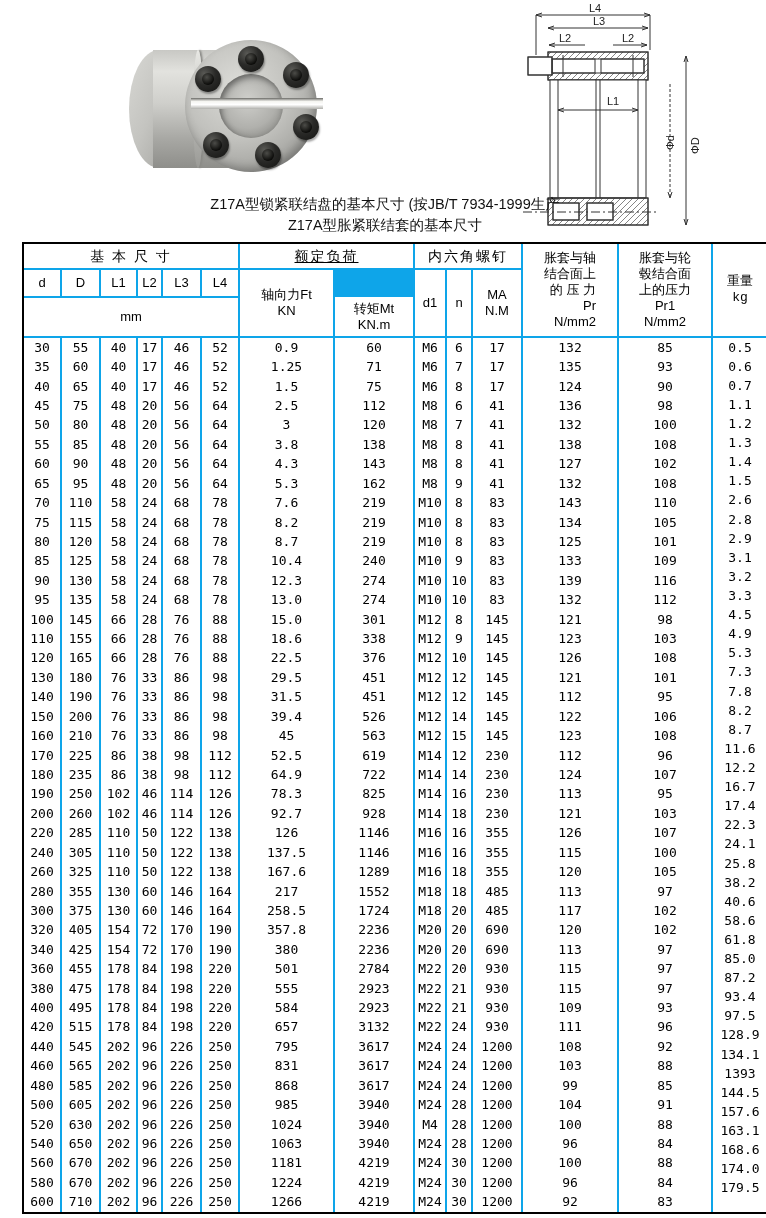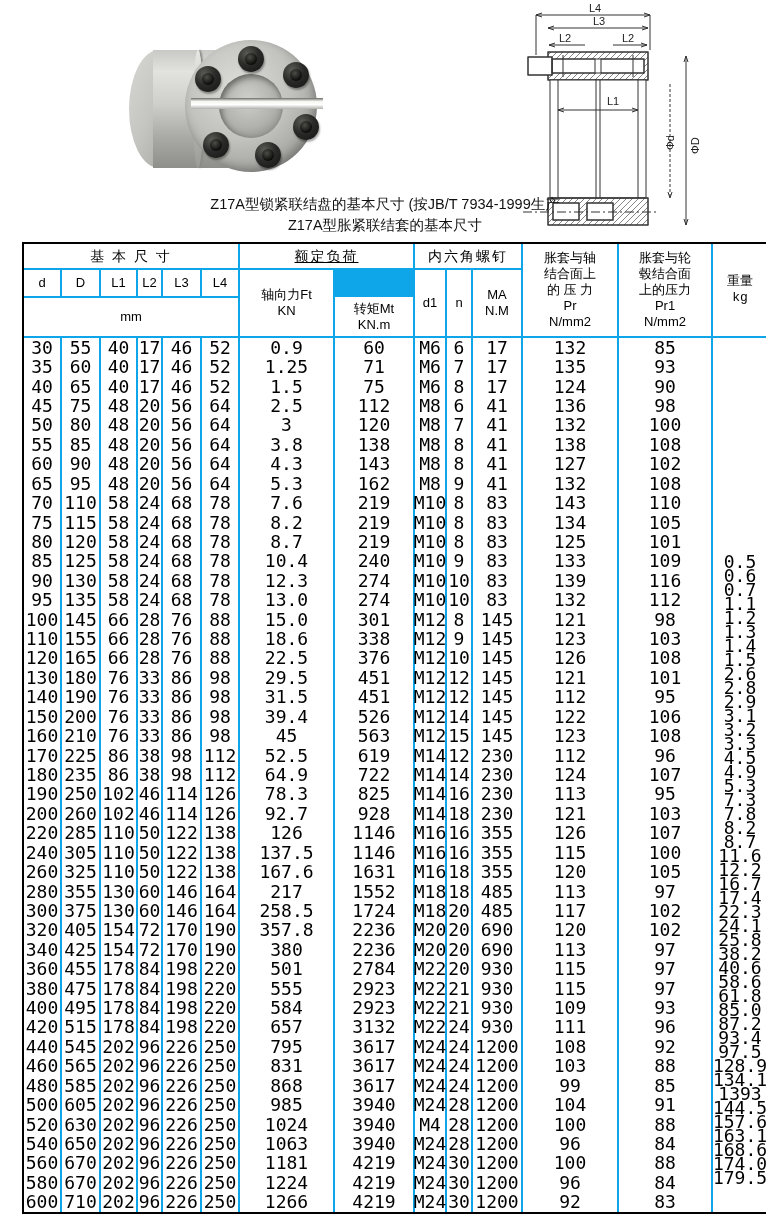"胀套与轴" .h-pr { text-align: none -> right }
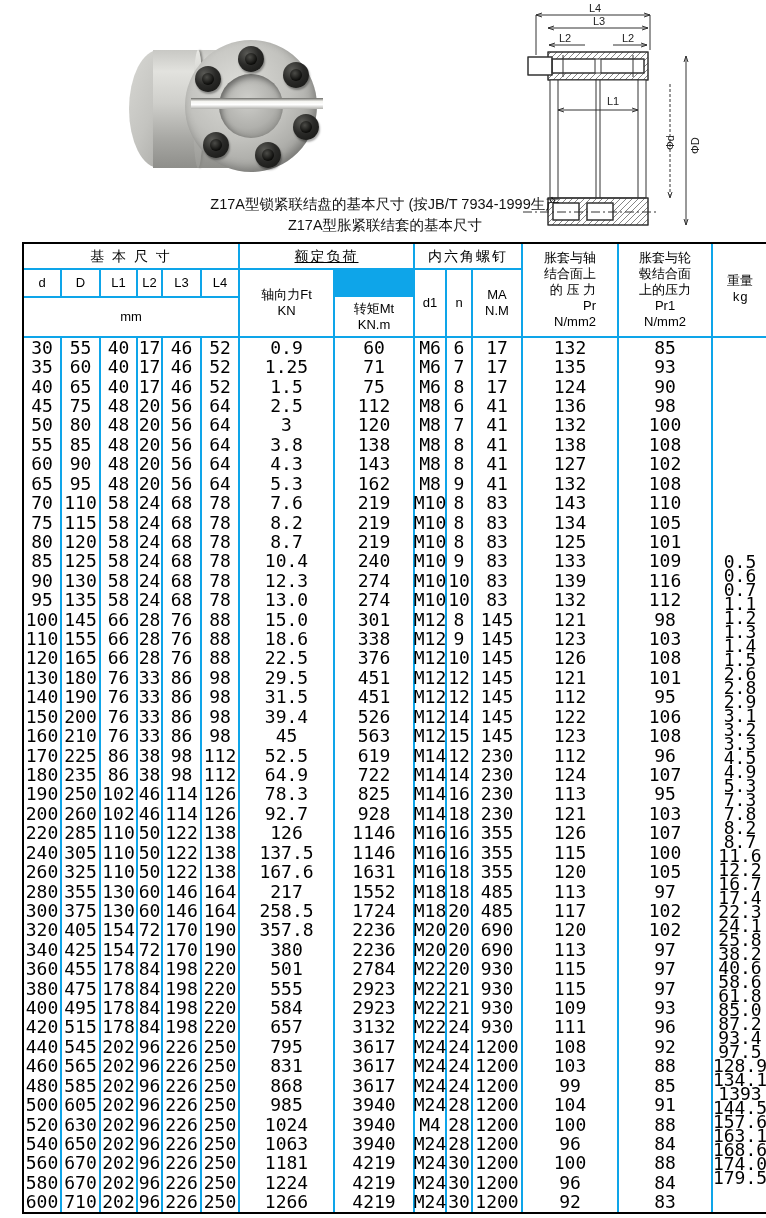"30" .bcol { font-size: 18px -> 13px }
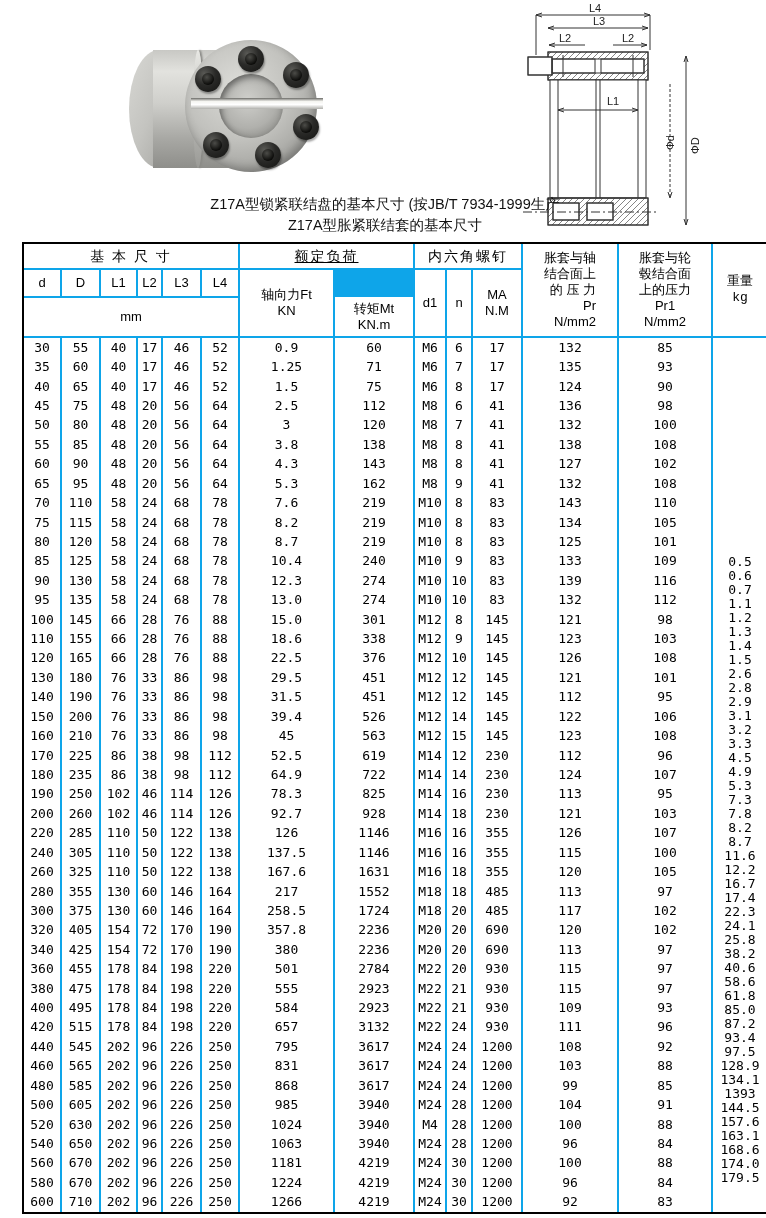"0.5" .wcol { justify-content: flex-end -> none; padding-bottom: 27px -> 14px }
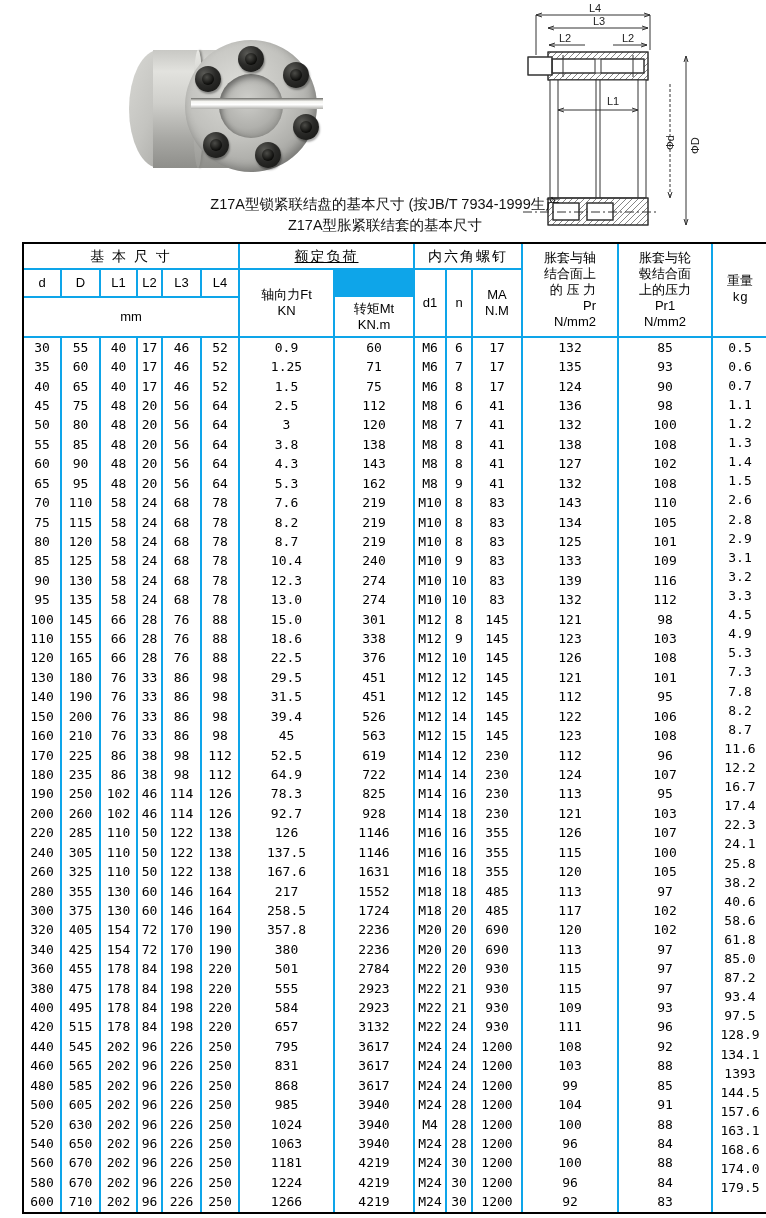"1631" div.cell { text: 1631 -> 1289 }
